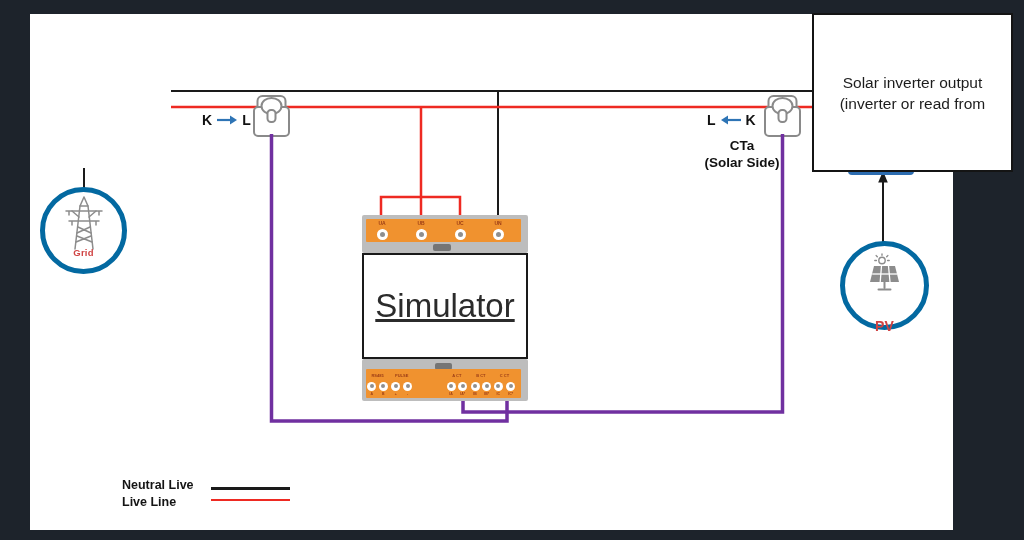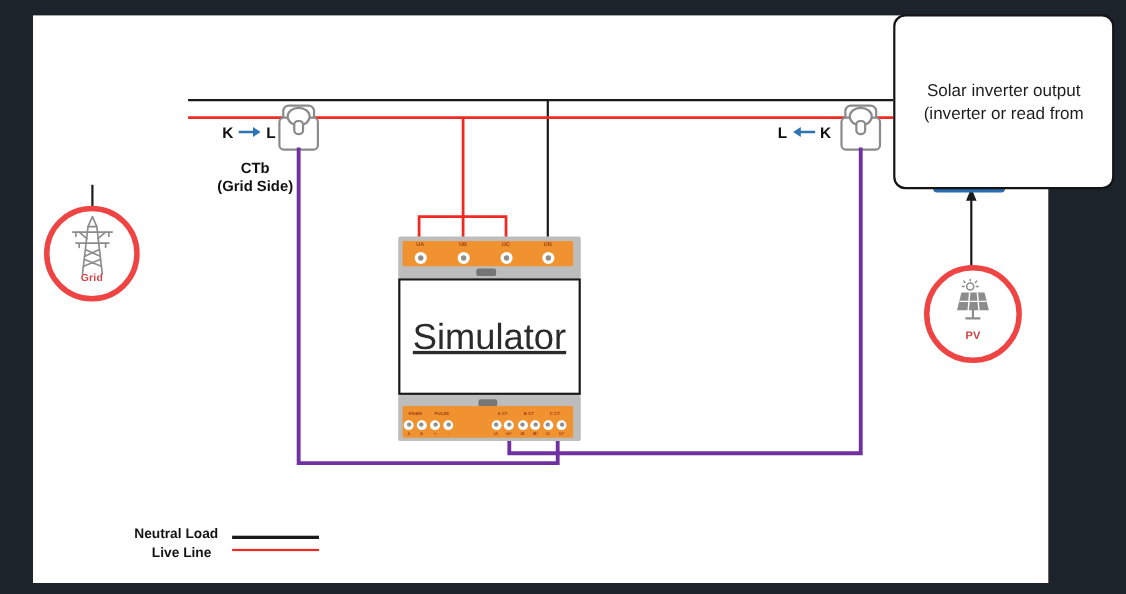"Solar inverter output" .solar-box { border-radius: 11px -> none }
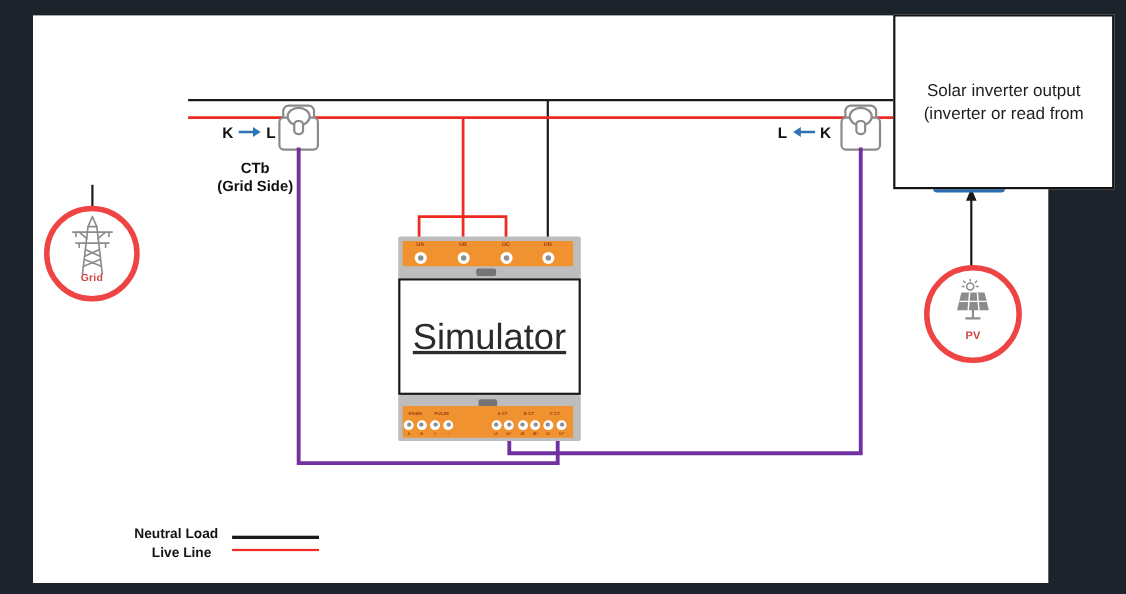"CTb" div.ct-caption { html: <div> <div>CTb</div> <div>(Grid Side)</div> </div> -> none }
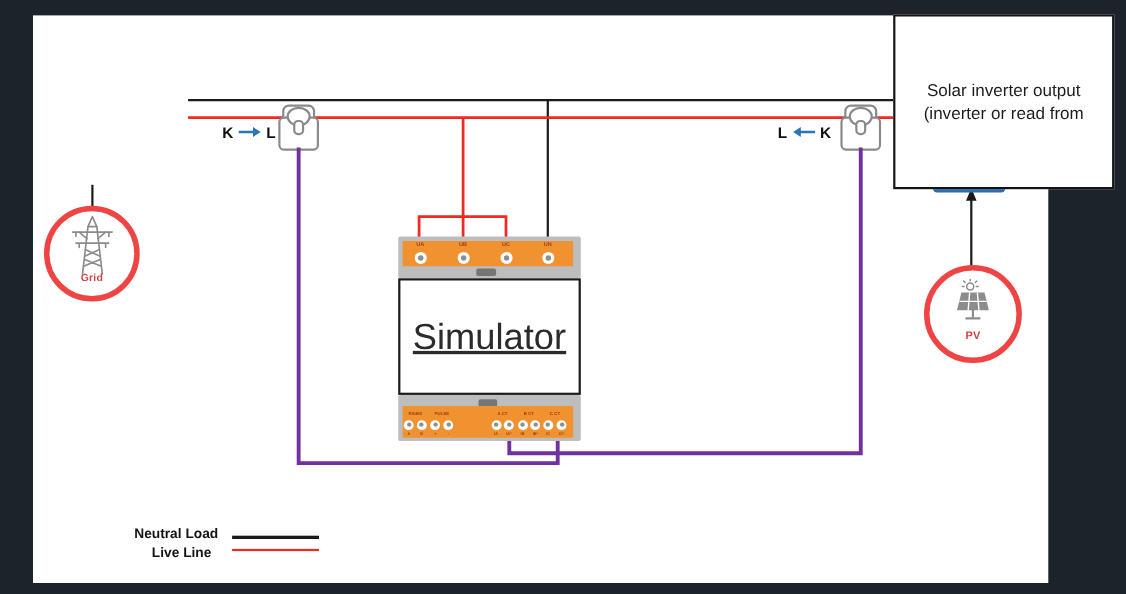"CTa" div.ct-caption { html: none -> <div> <div>CTa</div> <div>(Solar Side)</div> </div> }
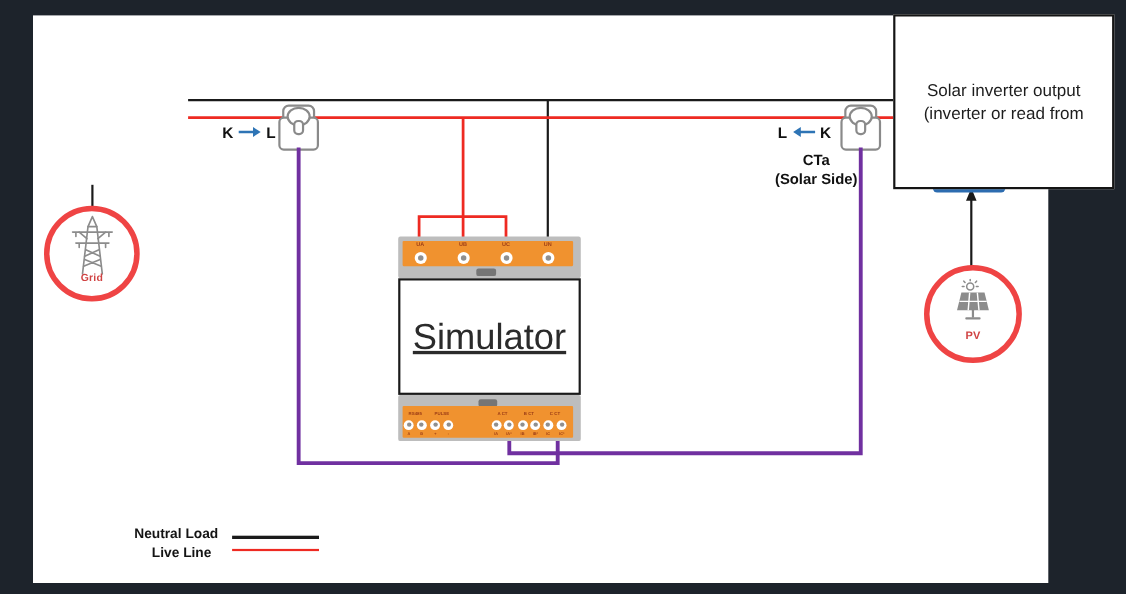"Grid" .node { border: 5px solid #ef4444 -> 5px solid #0369a1 }
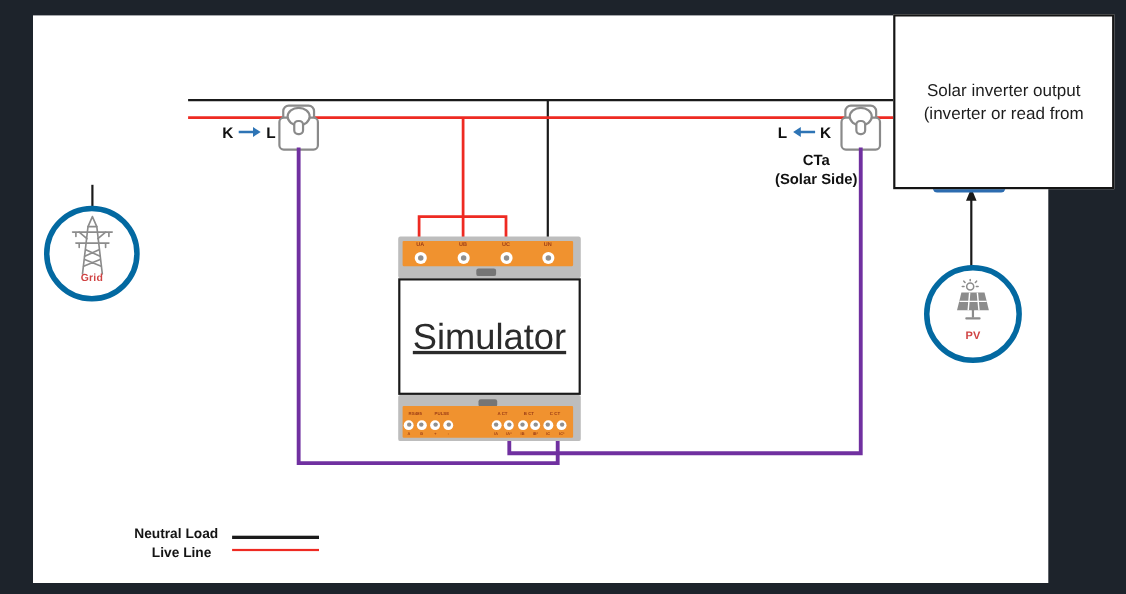"PV" div.node-label { font-size: 10px -> 14px; top: 54px -> 72px }
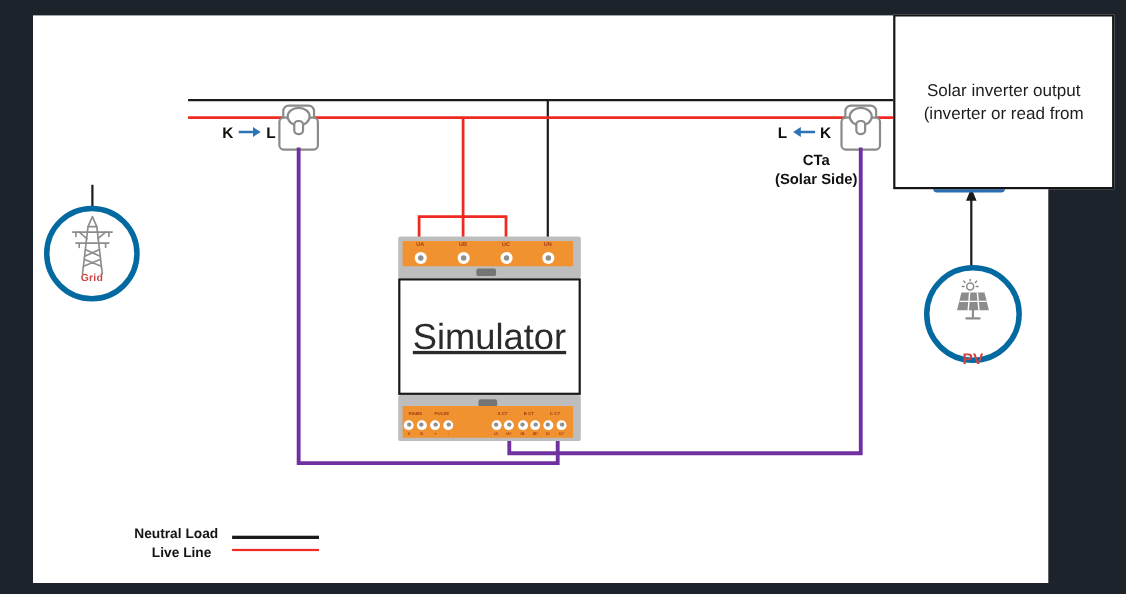"Neutral Load" div.legend-label { text: Load -> Live }
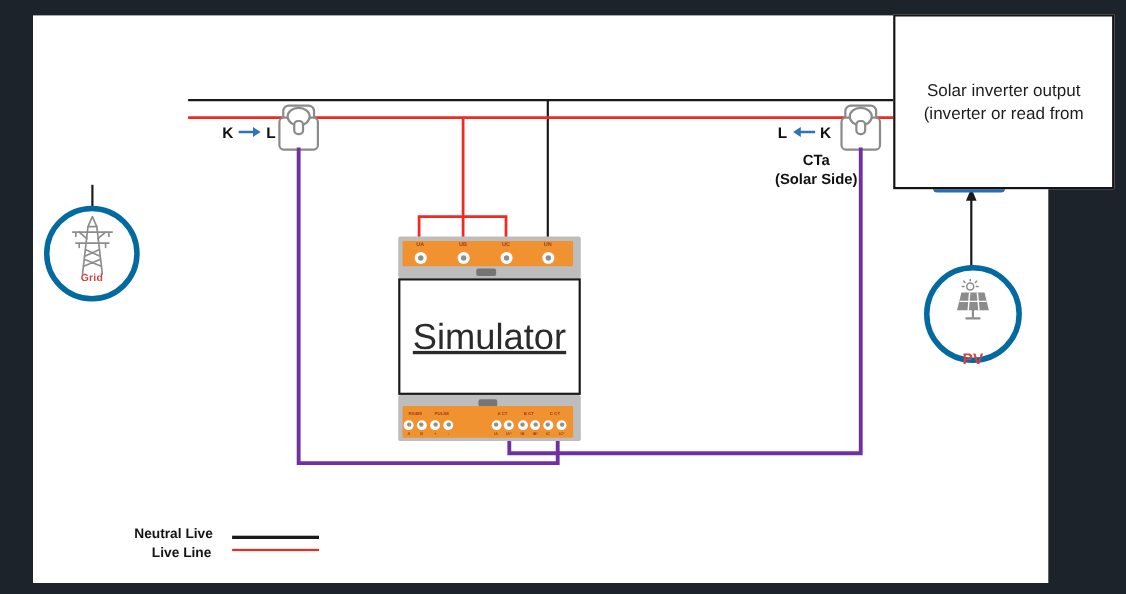"Live Line" div.legend-label { left: 138px -> 122px }
